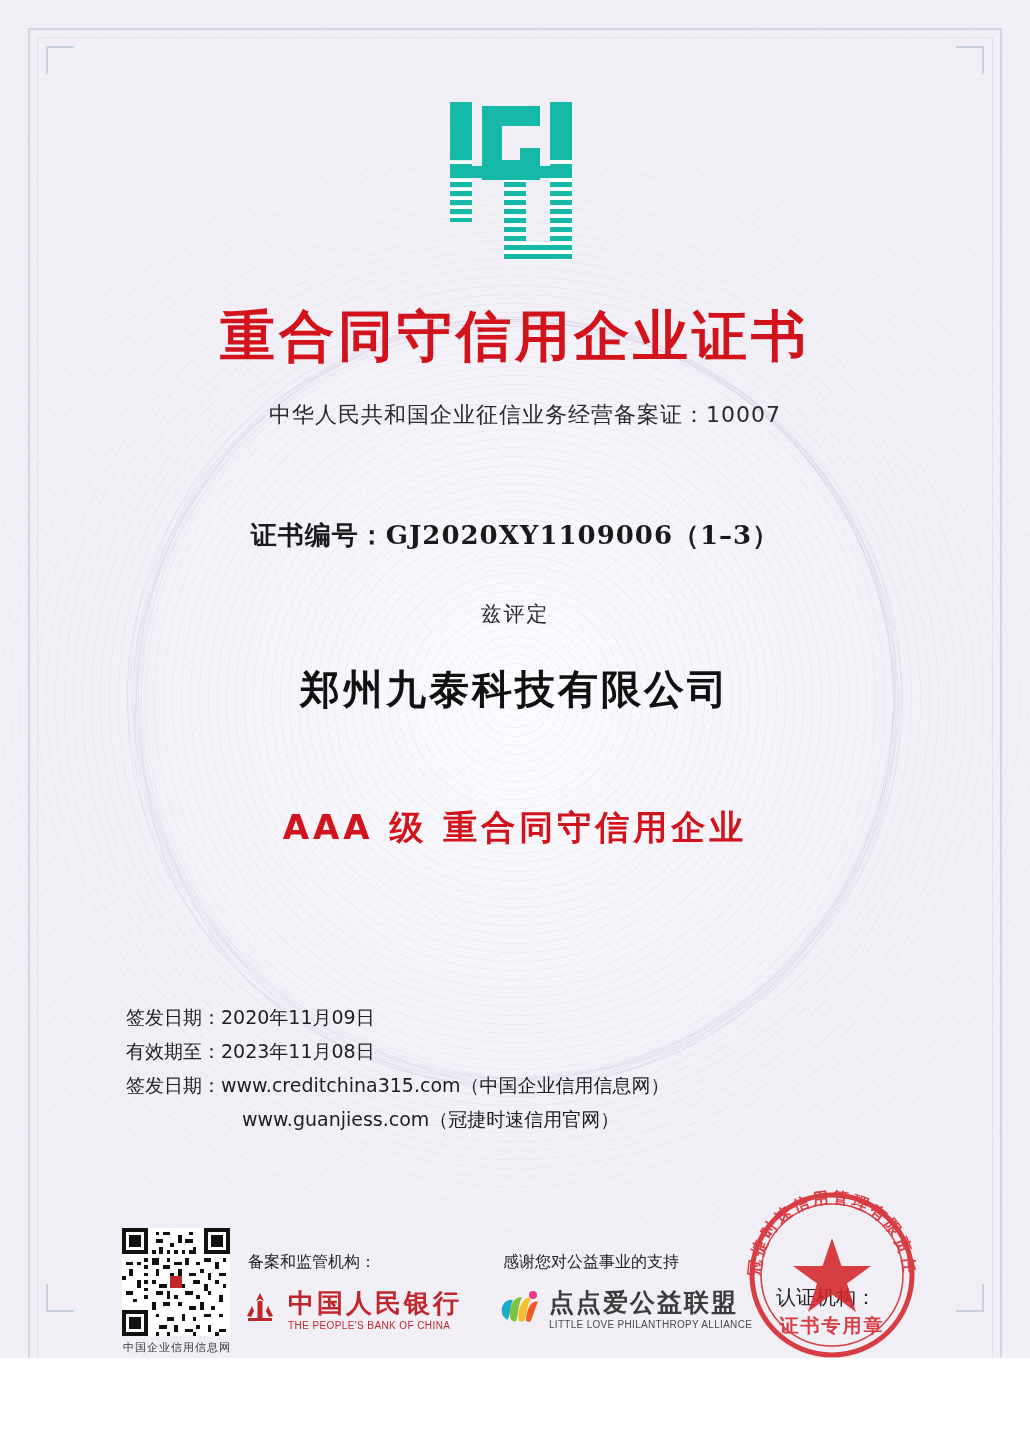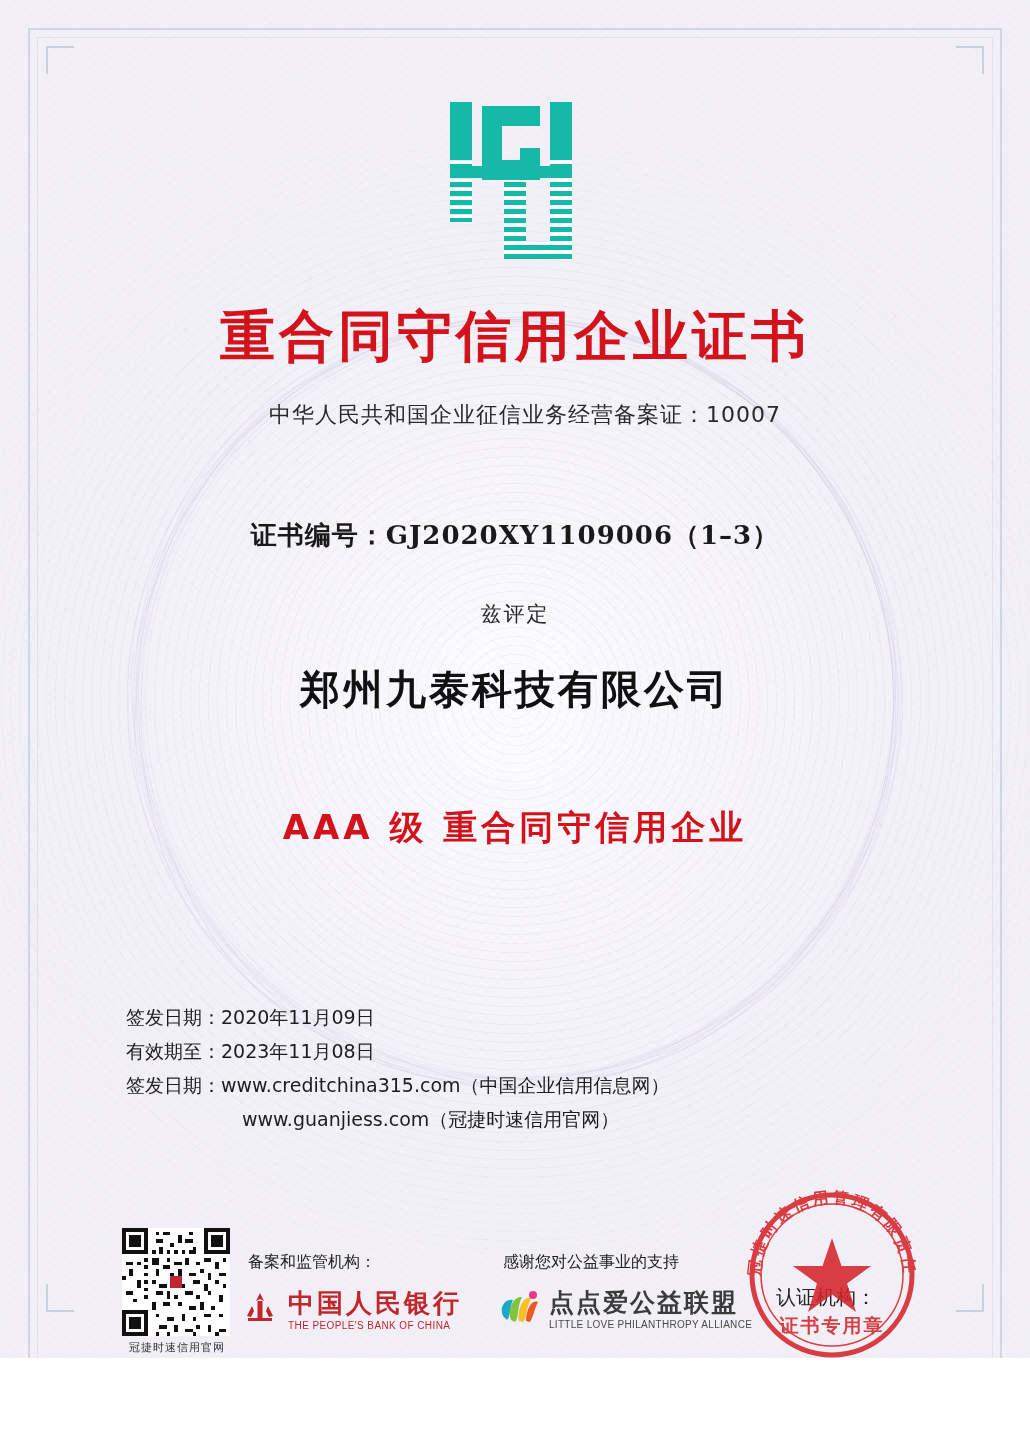"冠捷时速信用官网" div.qr-caption { text: 冠捷时速信用官 -> 中国企业信用信息 }
